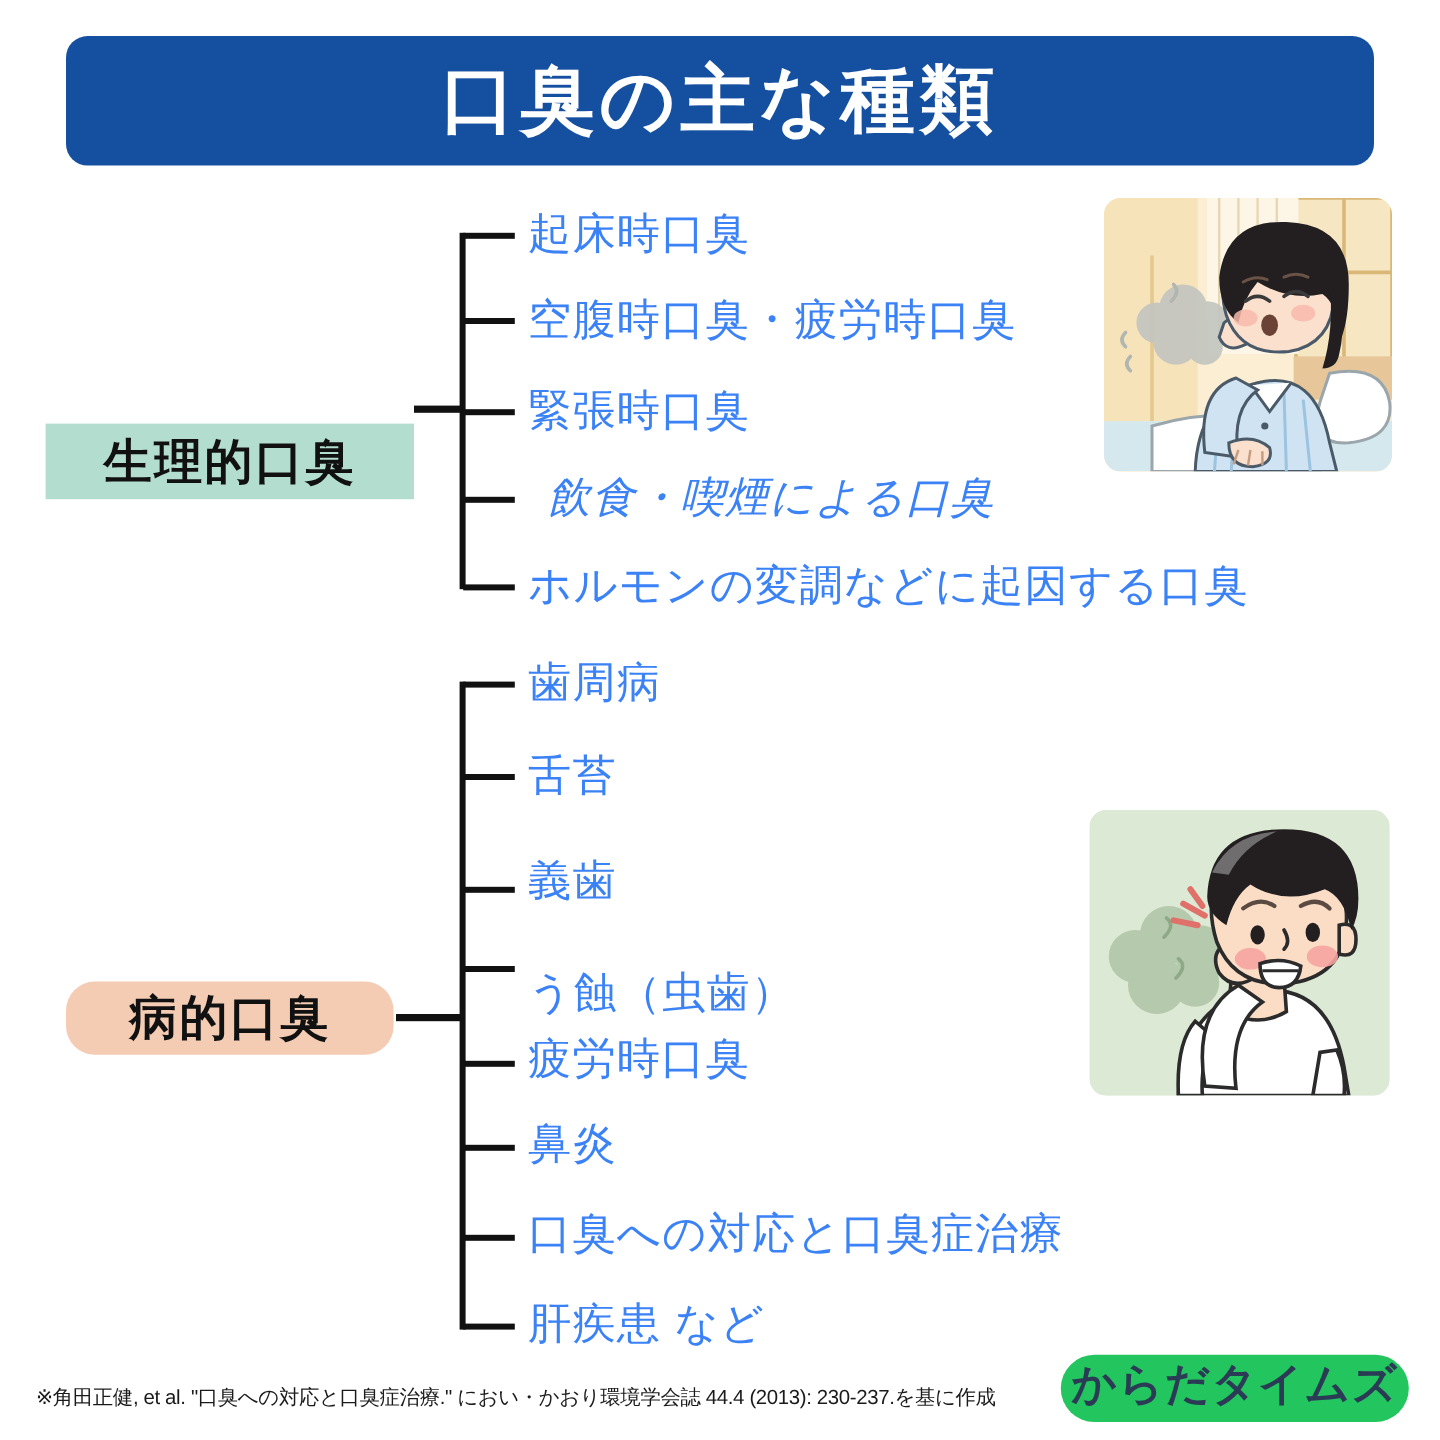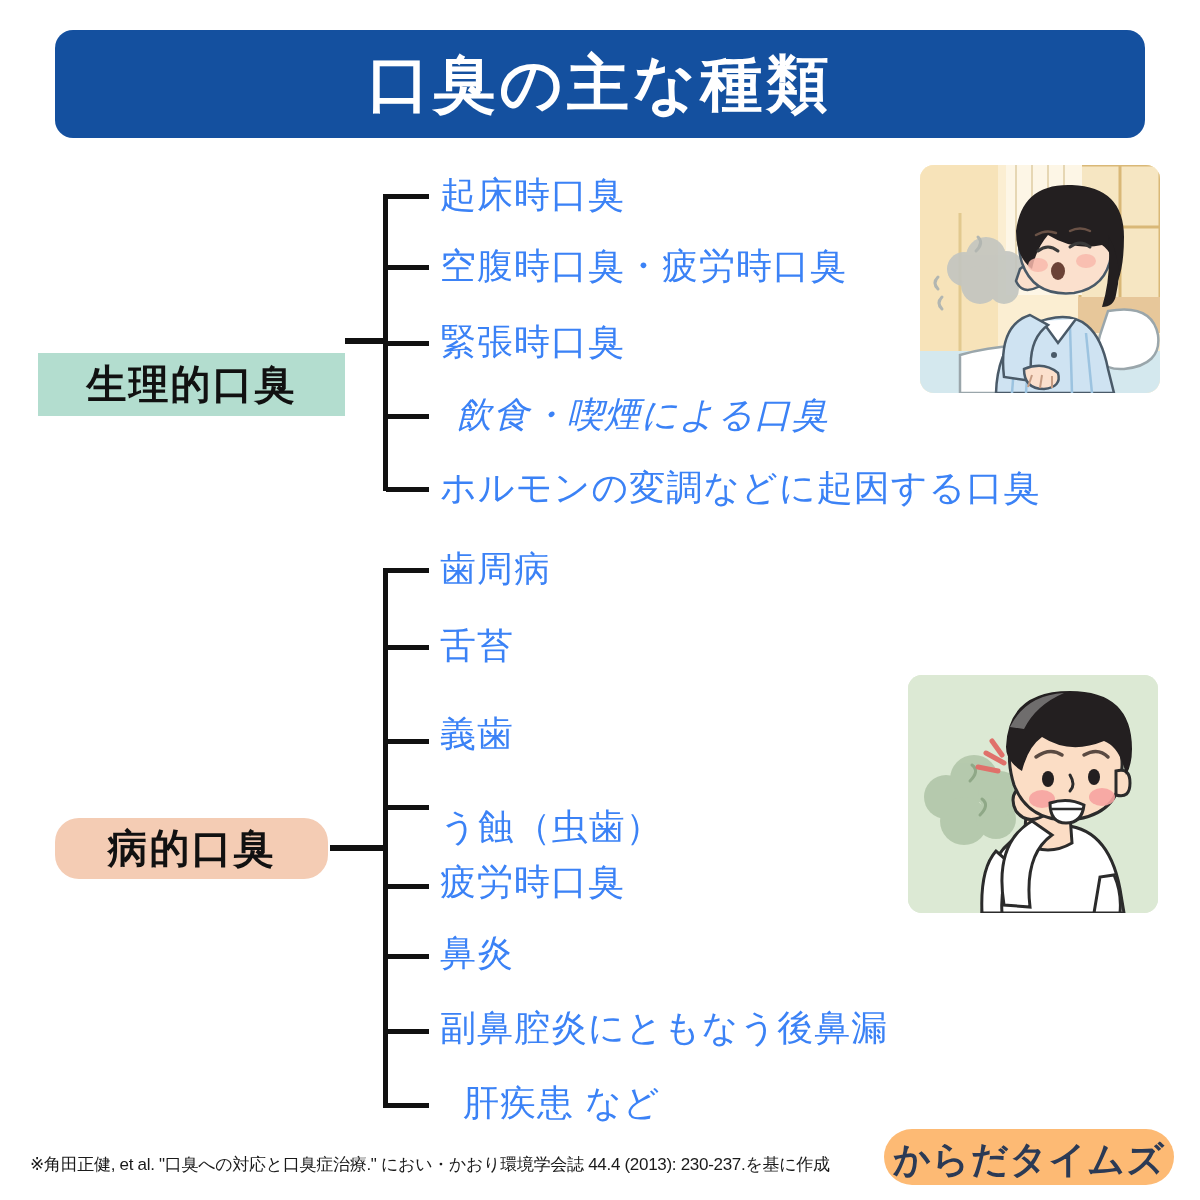"副鼻腔炎にともなう後鼻漏" div.leaf-label { text: 副鼻腔炎にともなう後鼻漏 -> 口臭への対応と口臭症治療 }
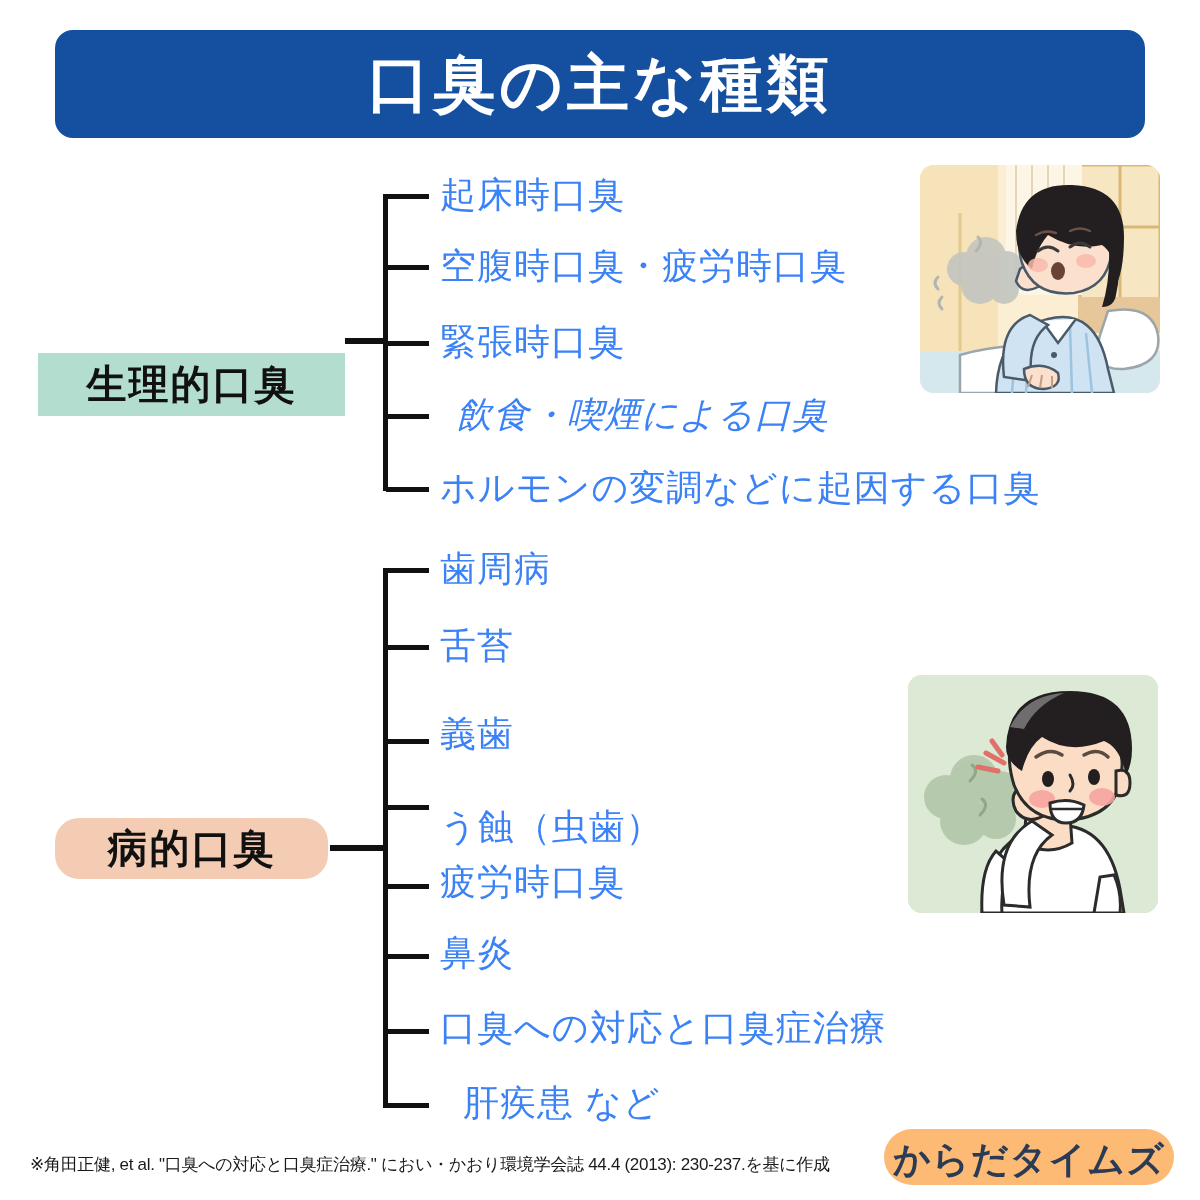"肝疾患 など" div.leaf-label { left: 463px -> 440px }
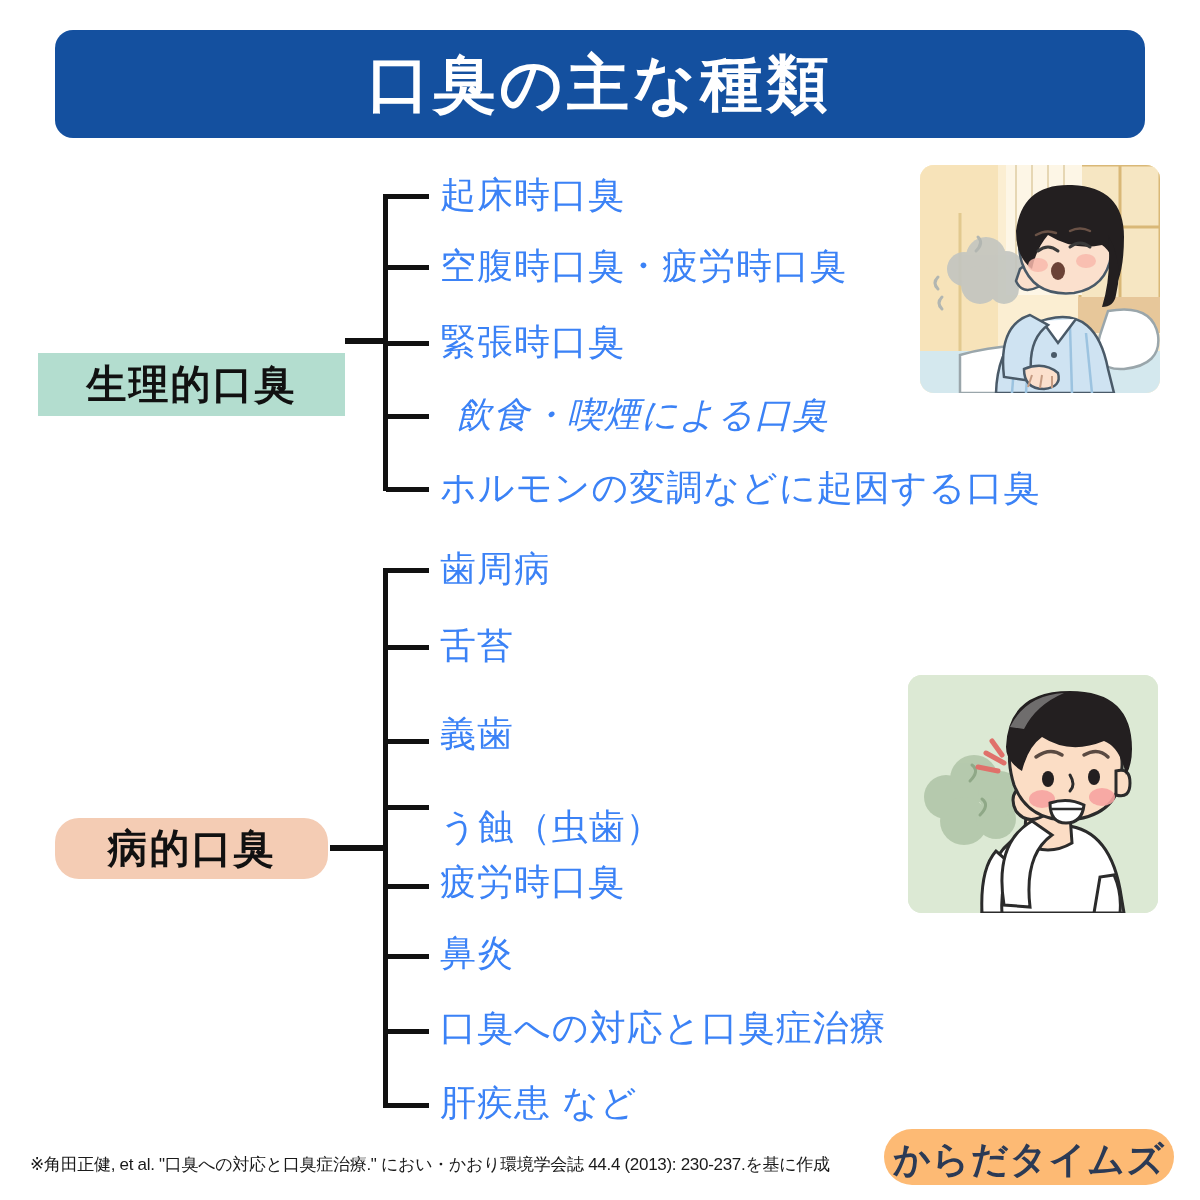"からだタイムズ" #brand-badge { align-items: flex-end -> flex-start; background: #fdba74 -> #22c55e }
